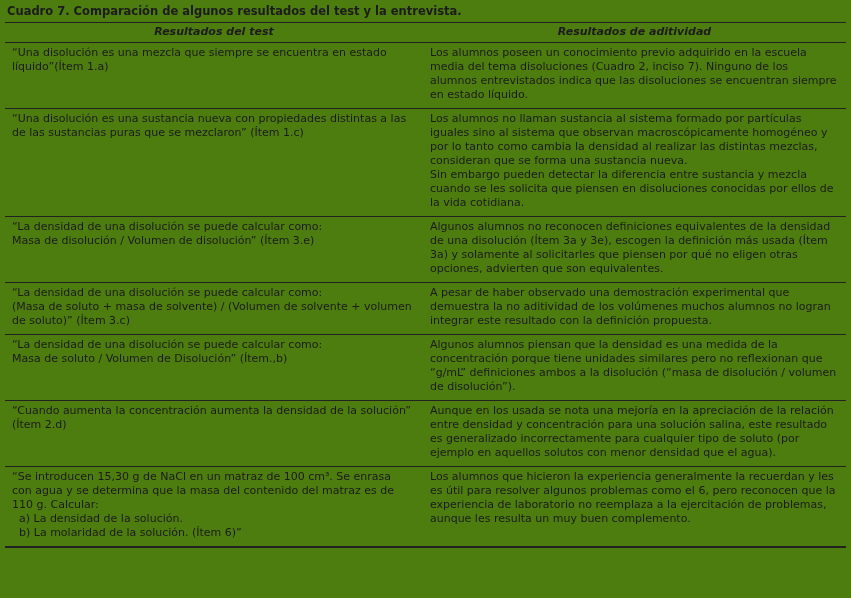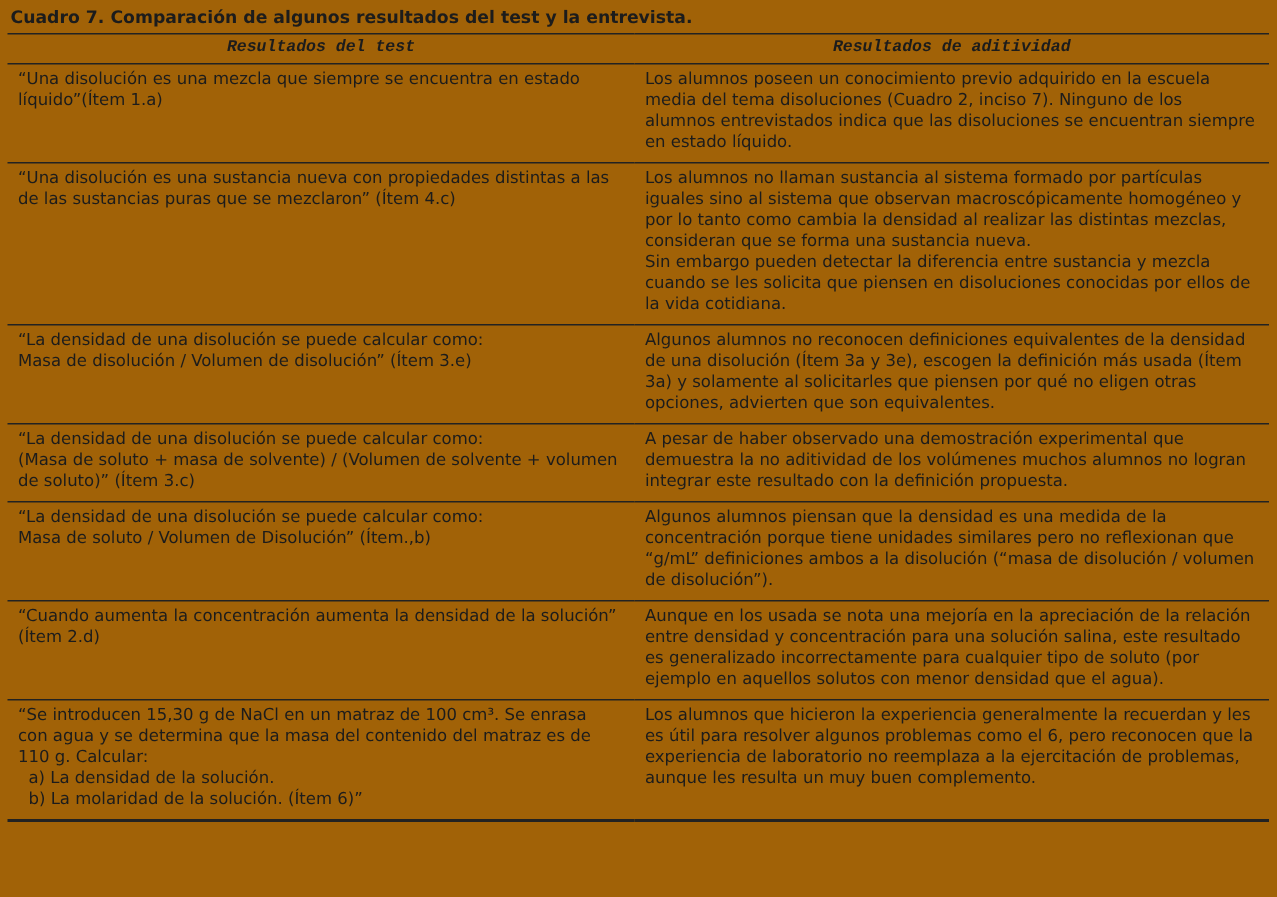"Cuadro 7. Comparación de algunos" .page { background: #a16207 -> #4d7c0f }
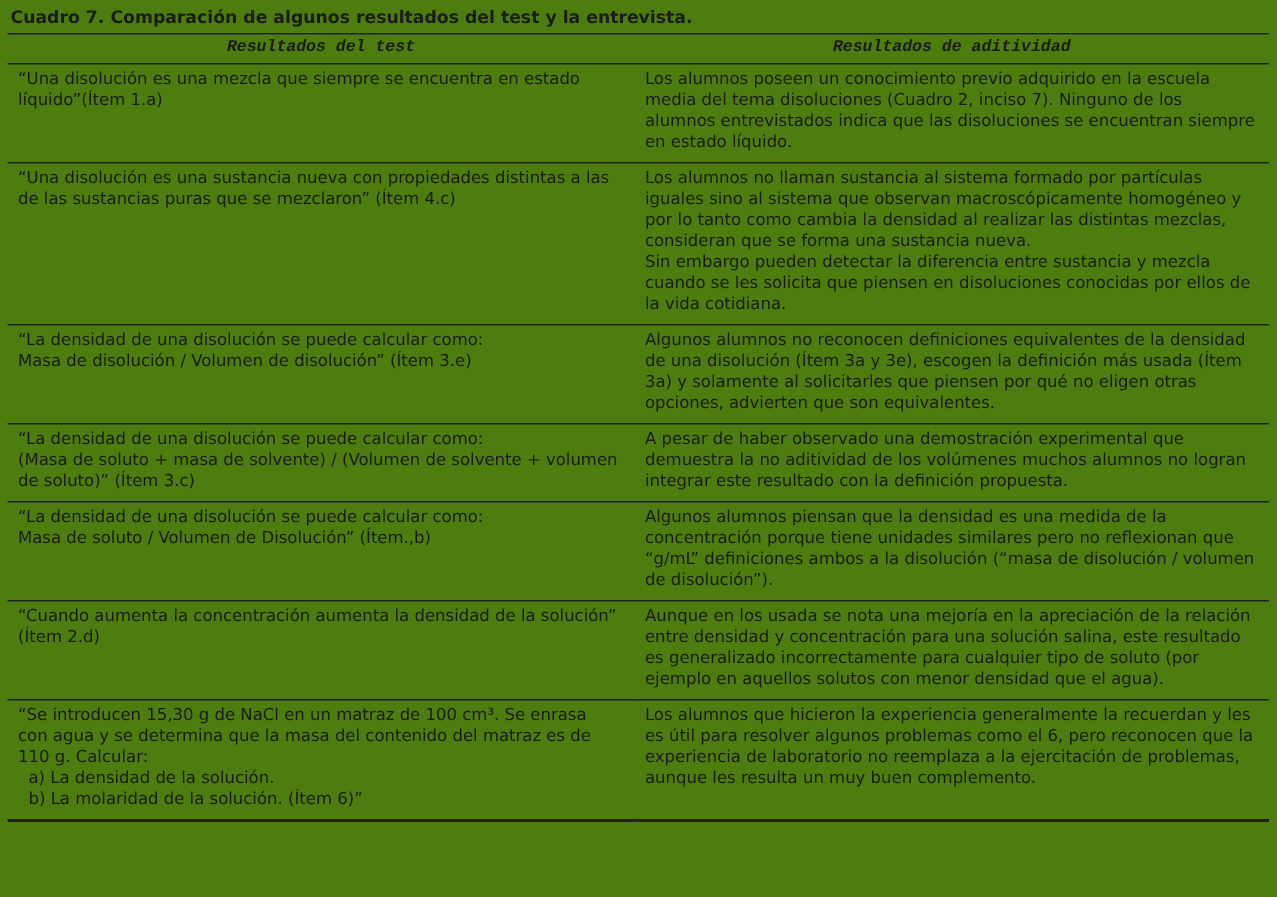"Resultados del test" table.cmp th { font-family: Liberation Mono, monospace -> none }
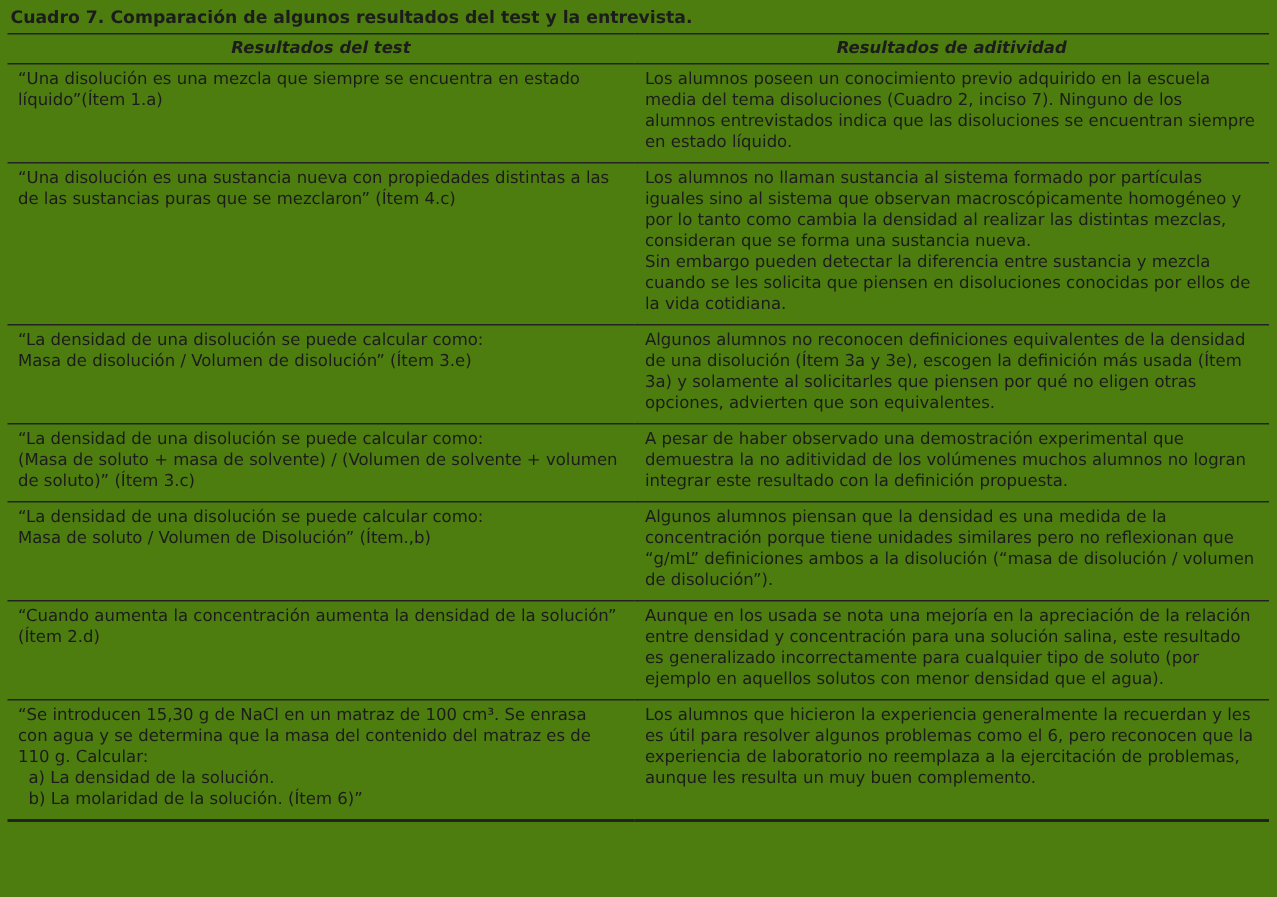"“Una disolución es una sustancia" td.cell-left { text: 4.c -> 1.c }
